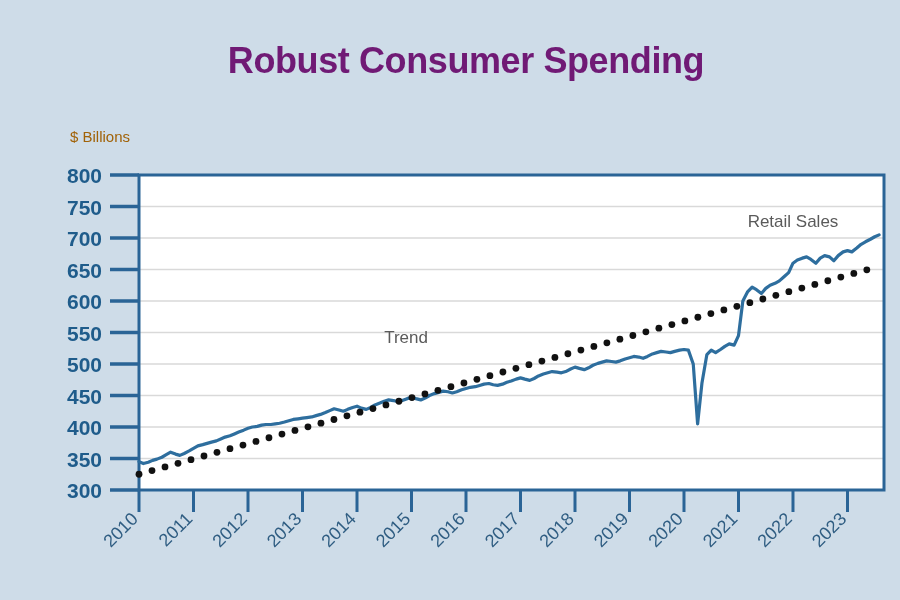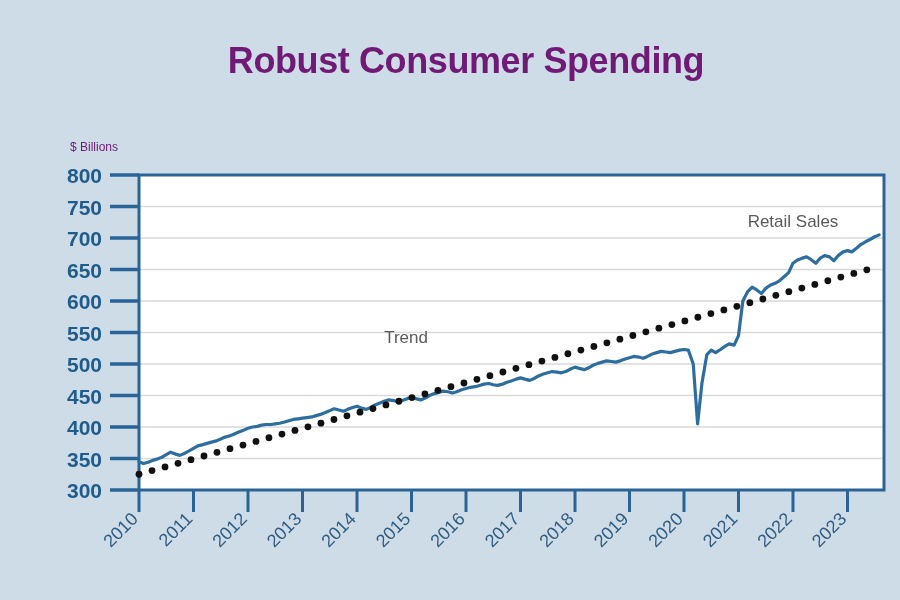"$ Billions" #axis-unit-label { color: #701a75 -> #a16207; font-size: 12px -> 15px; top: 140px -> 128px }
